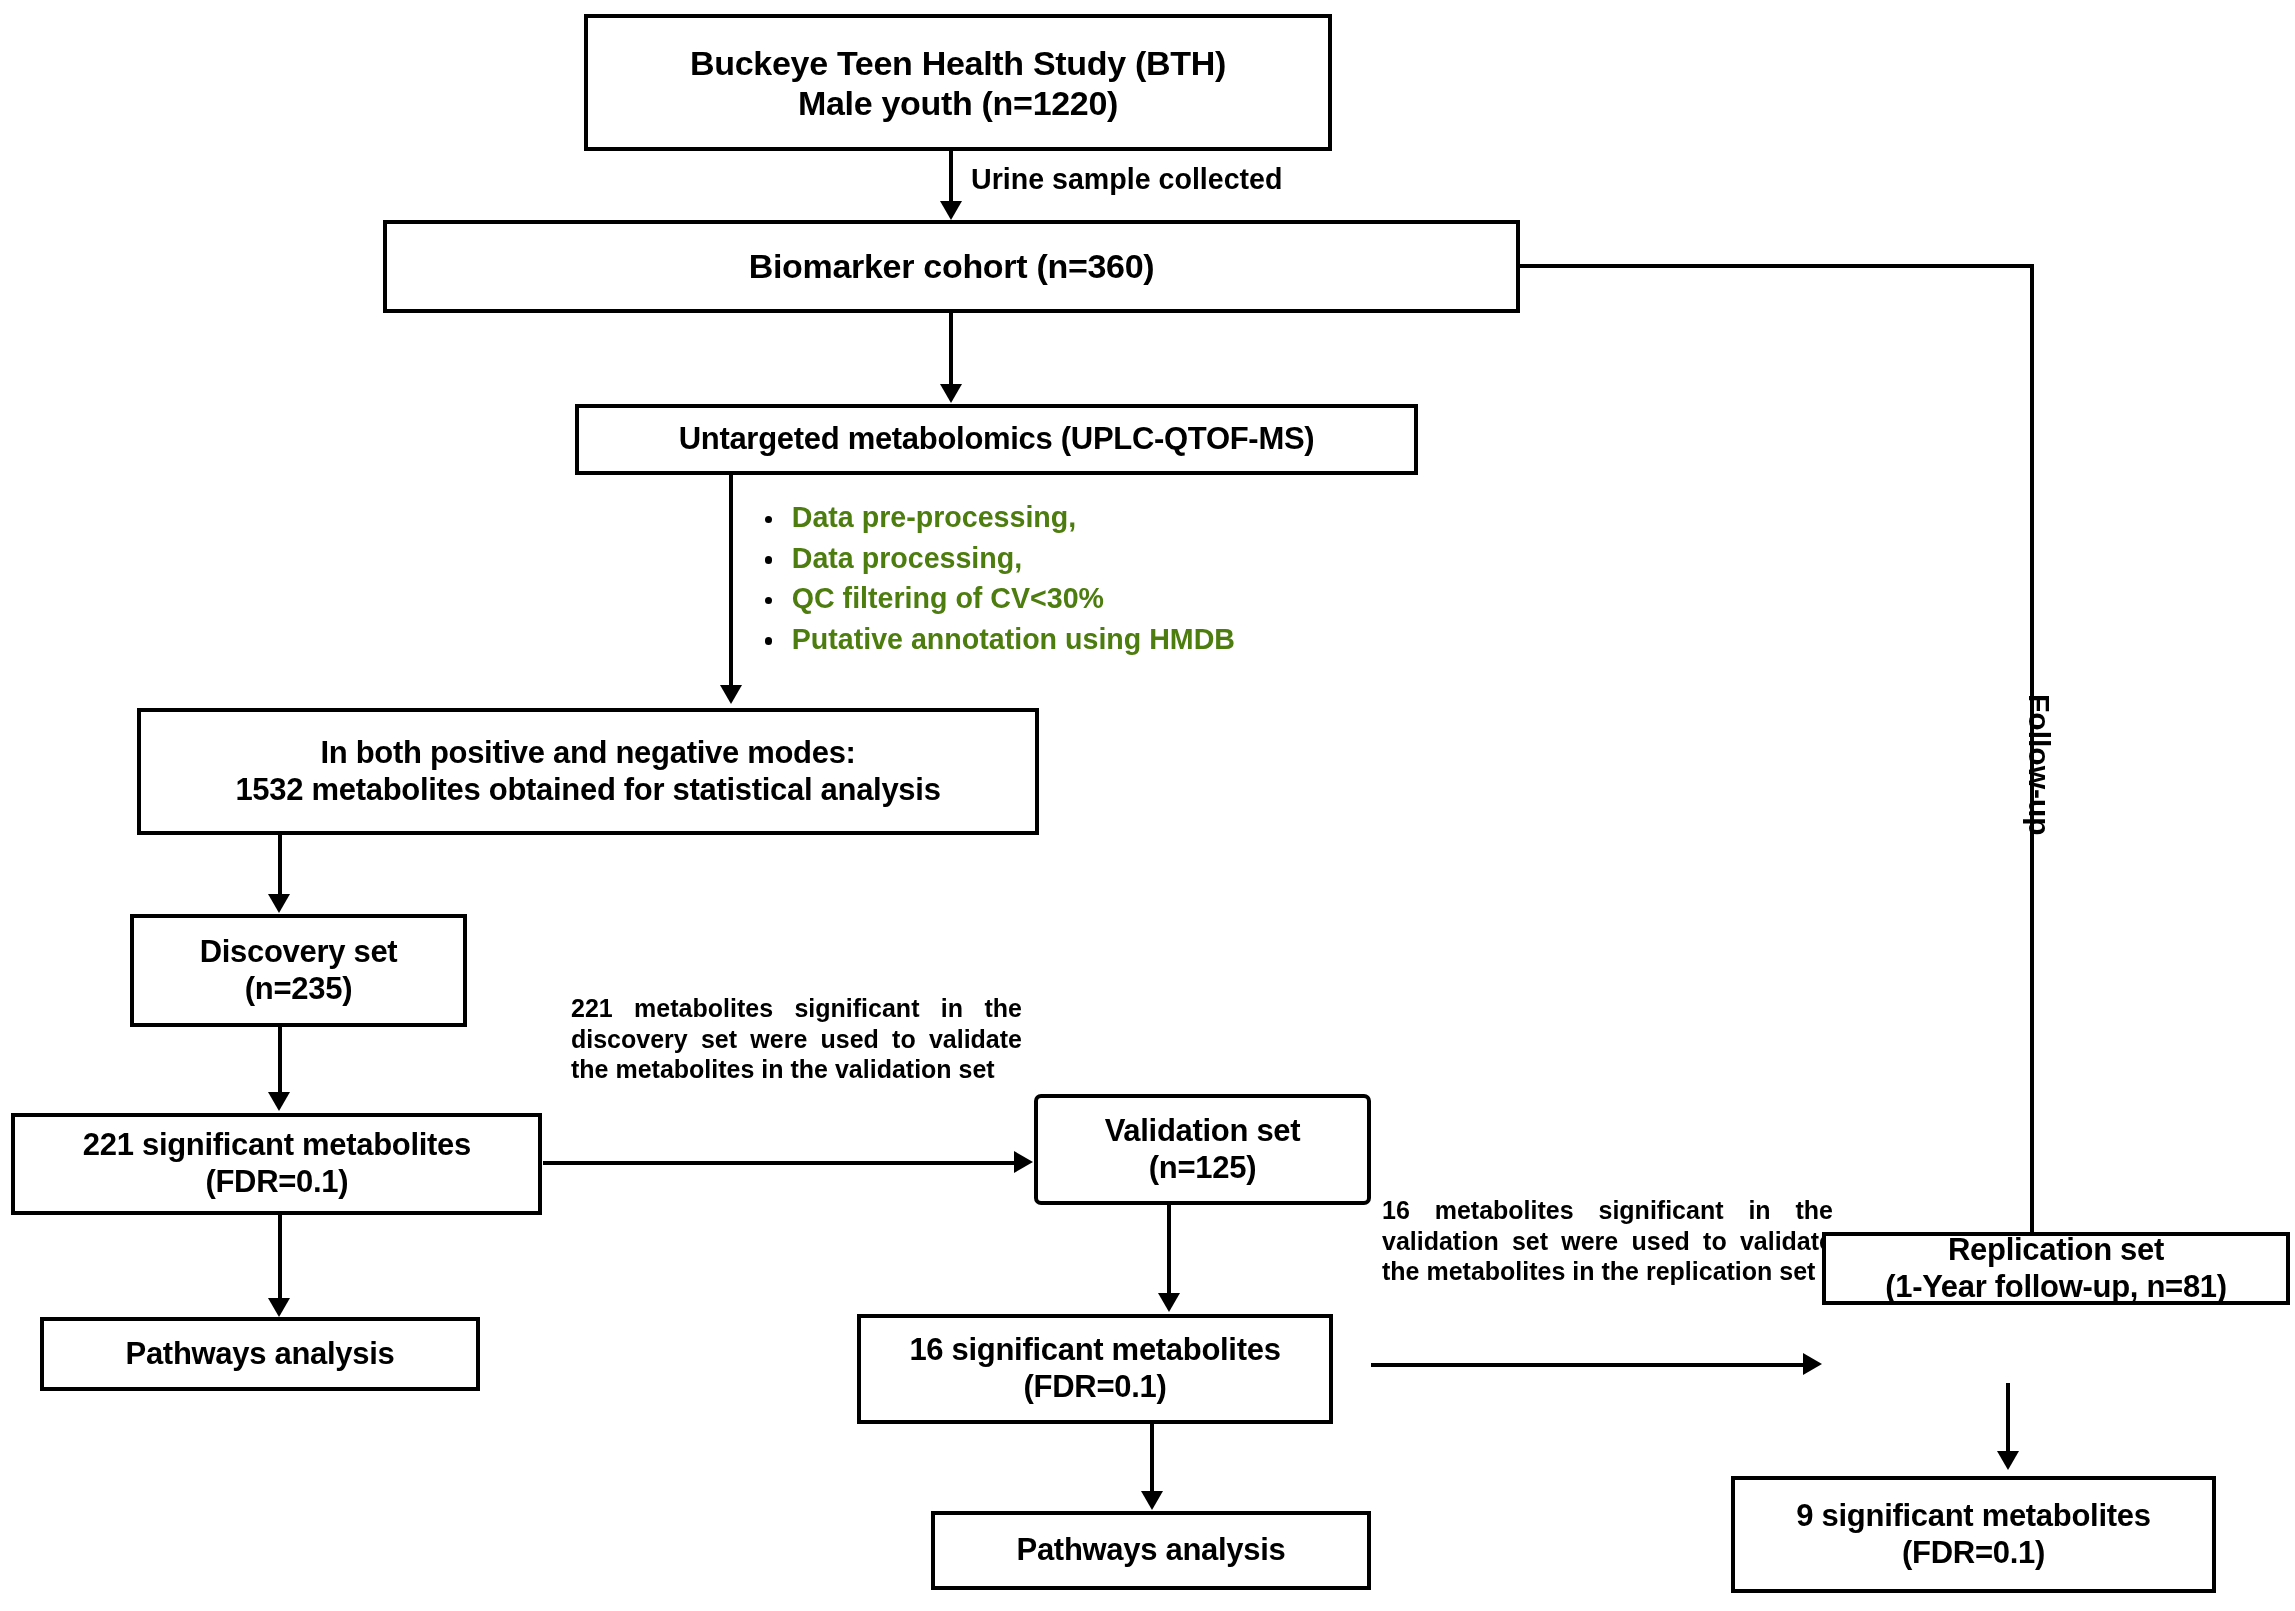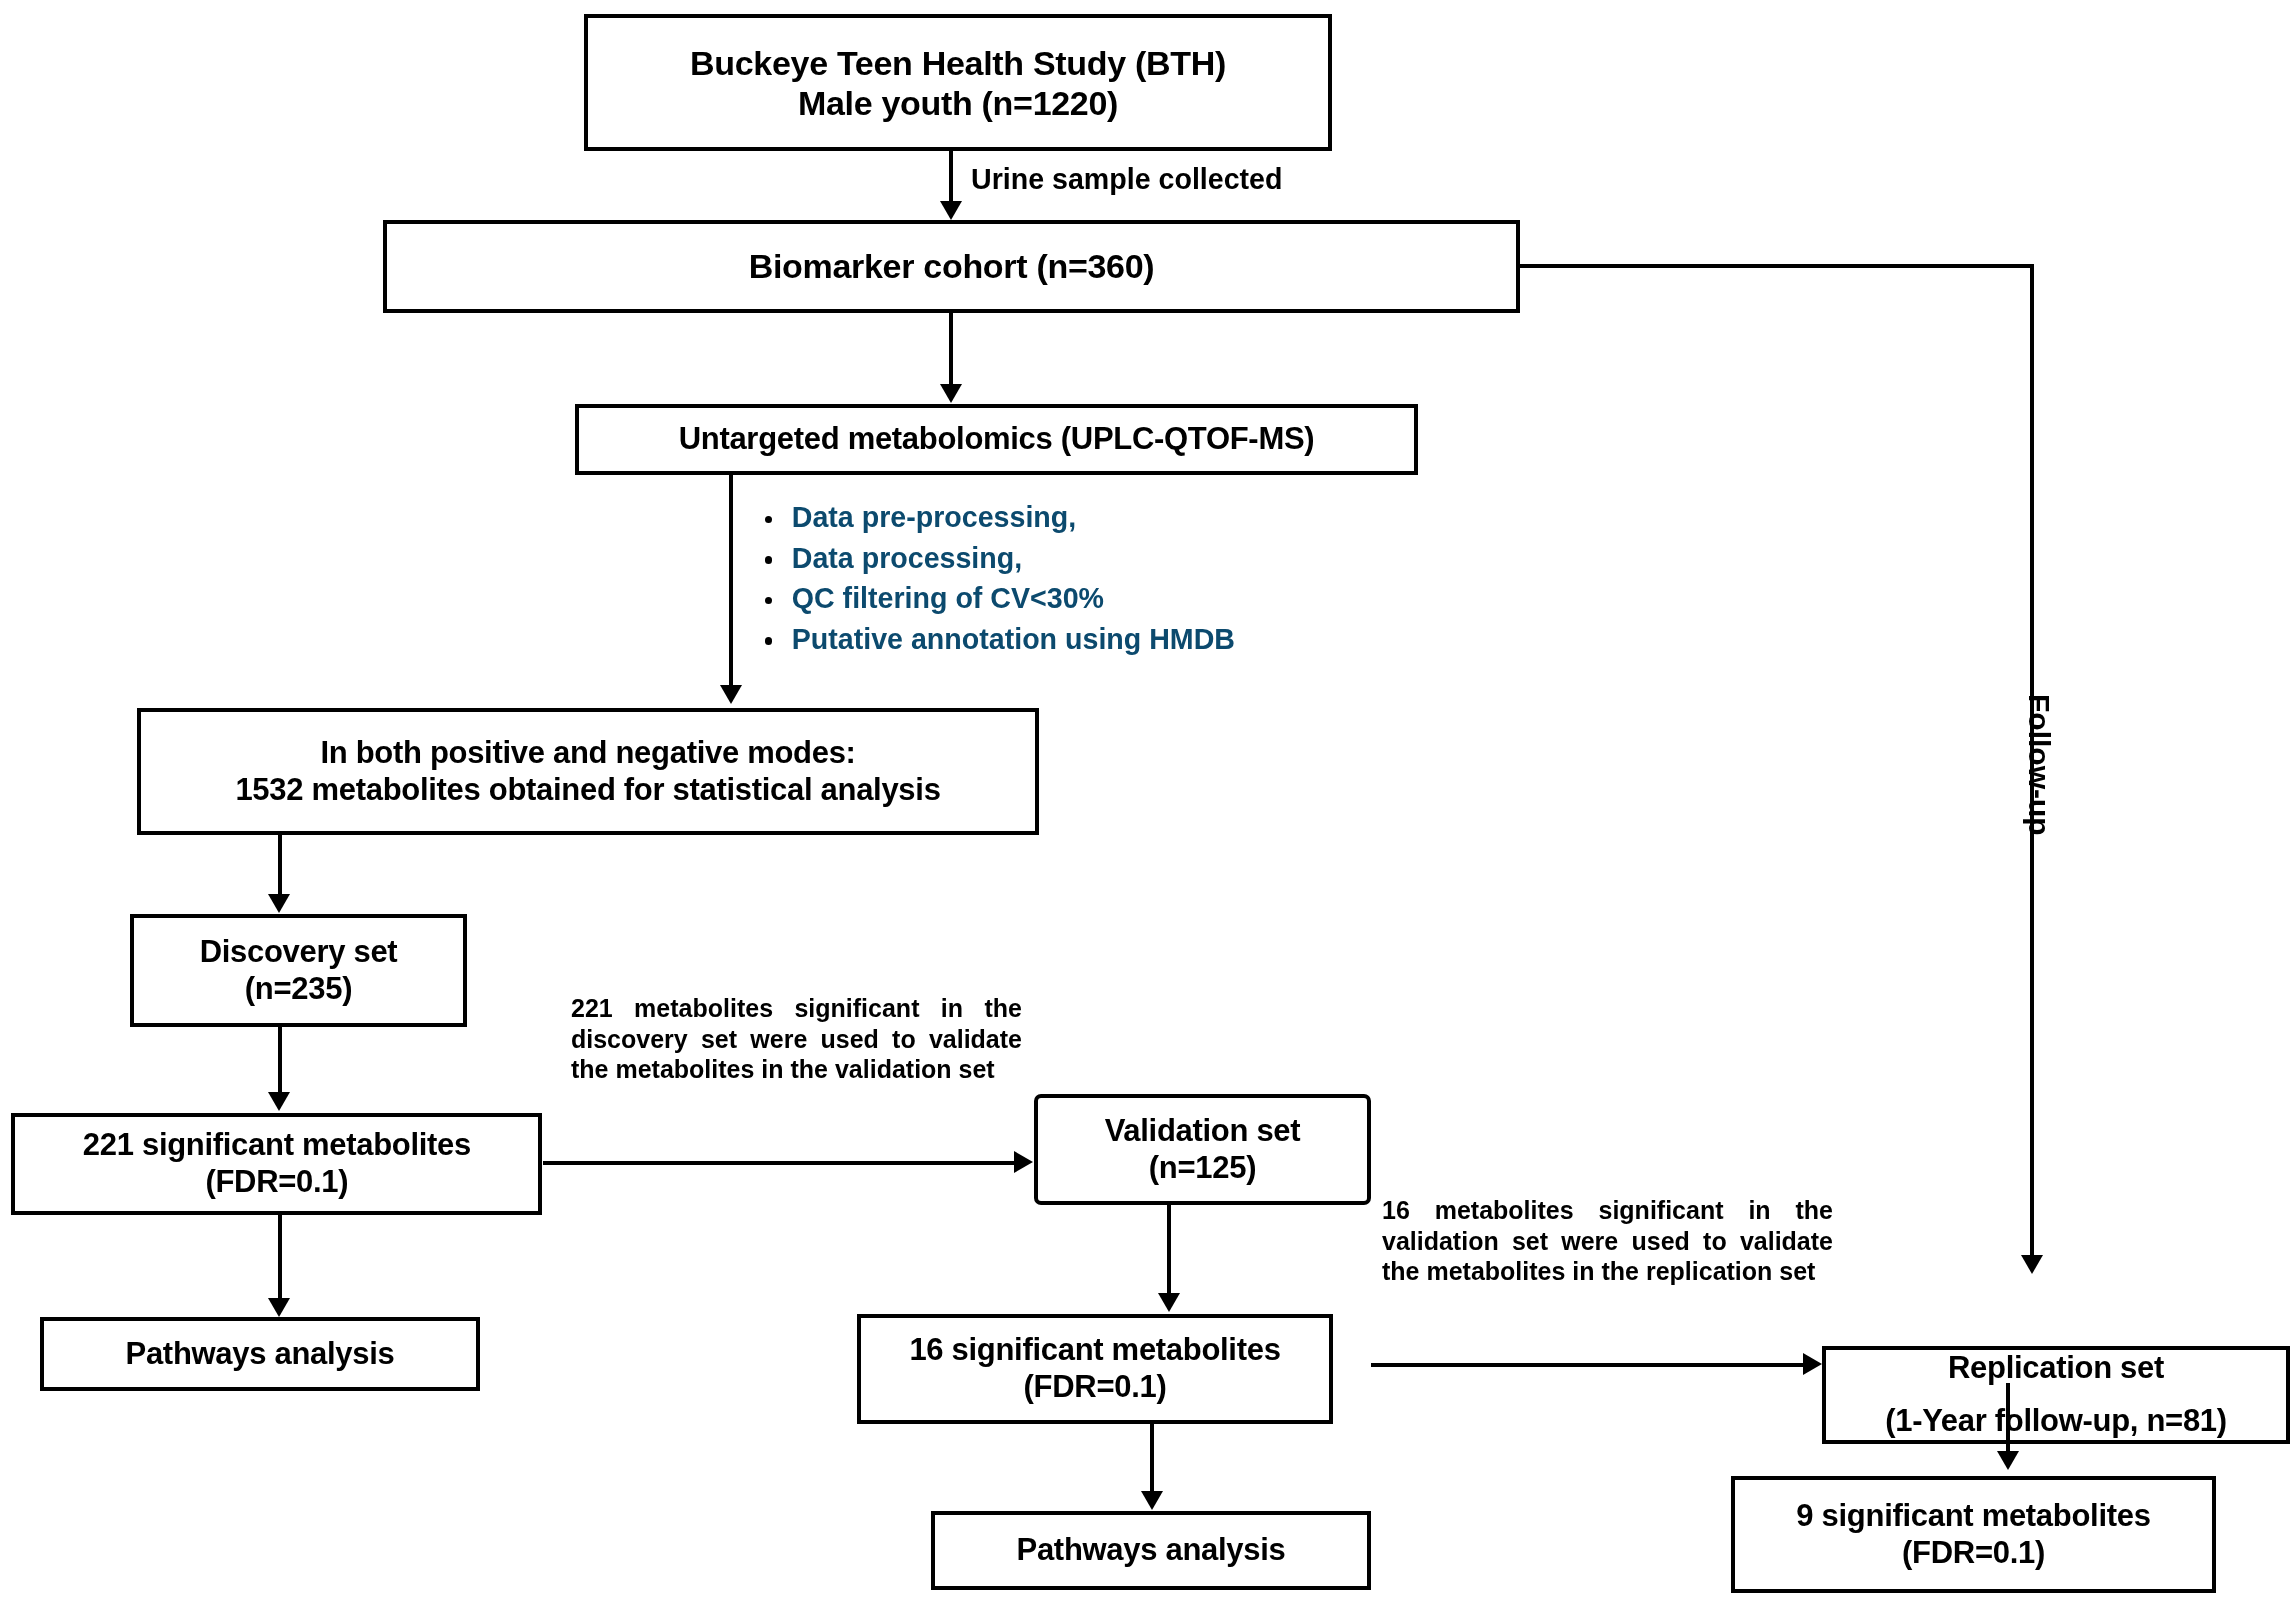"Data pre-processing," .bullets { color: #0c4a6e -> #4d7c0f }
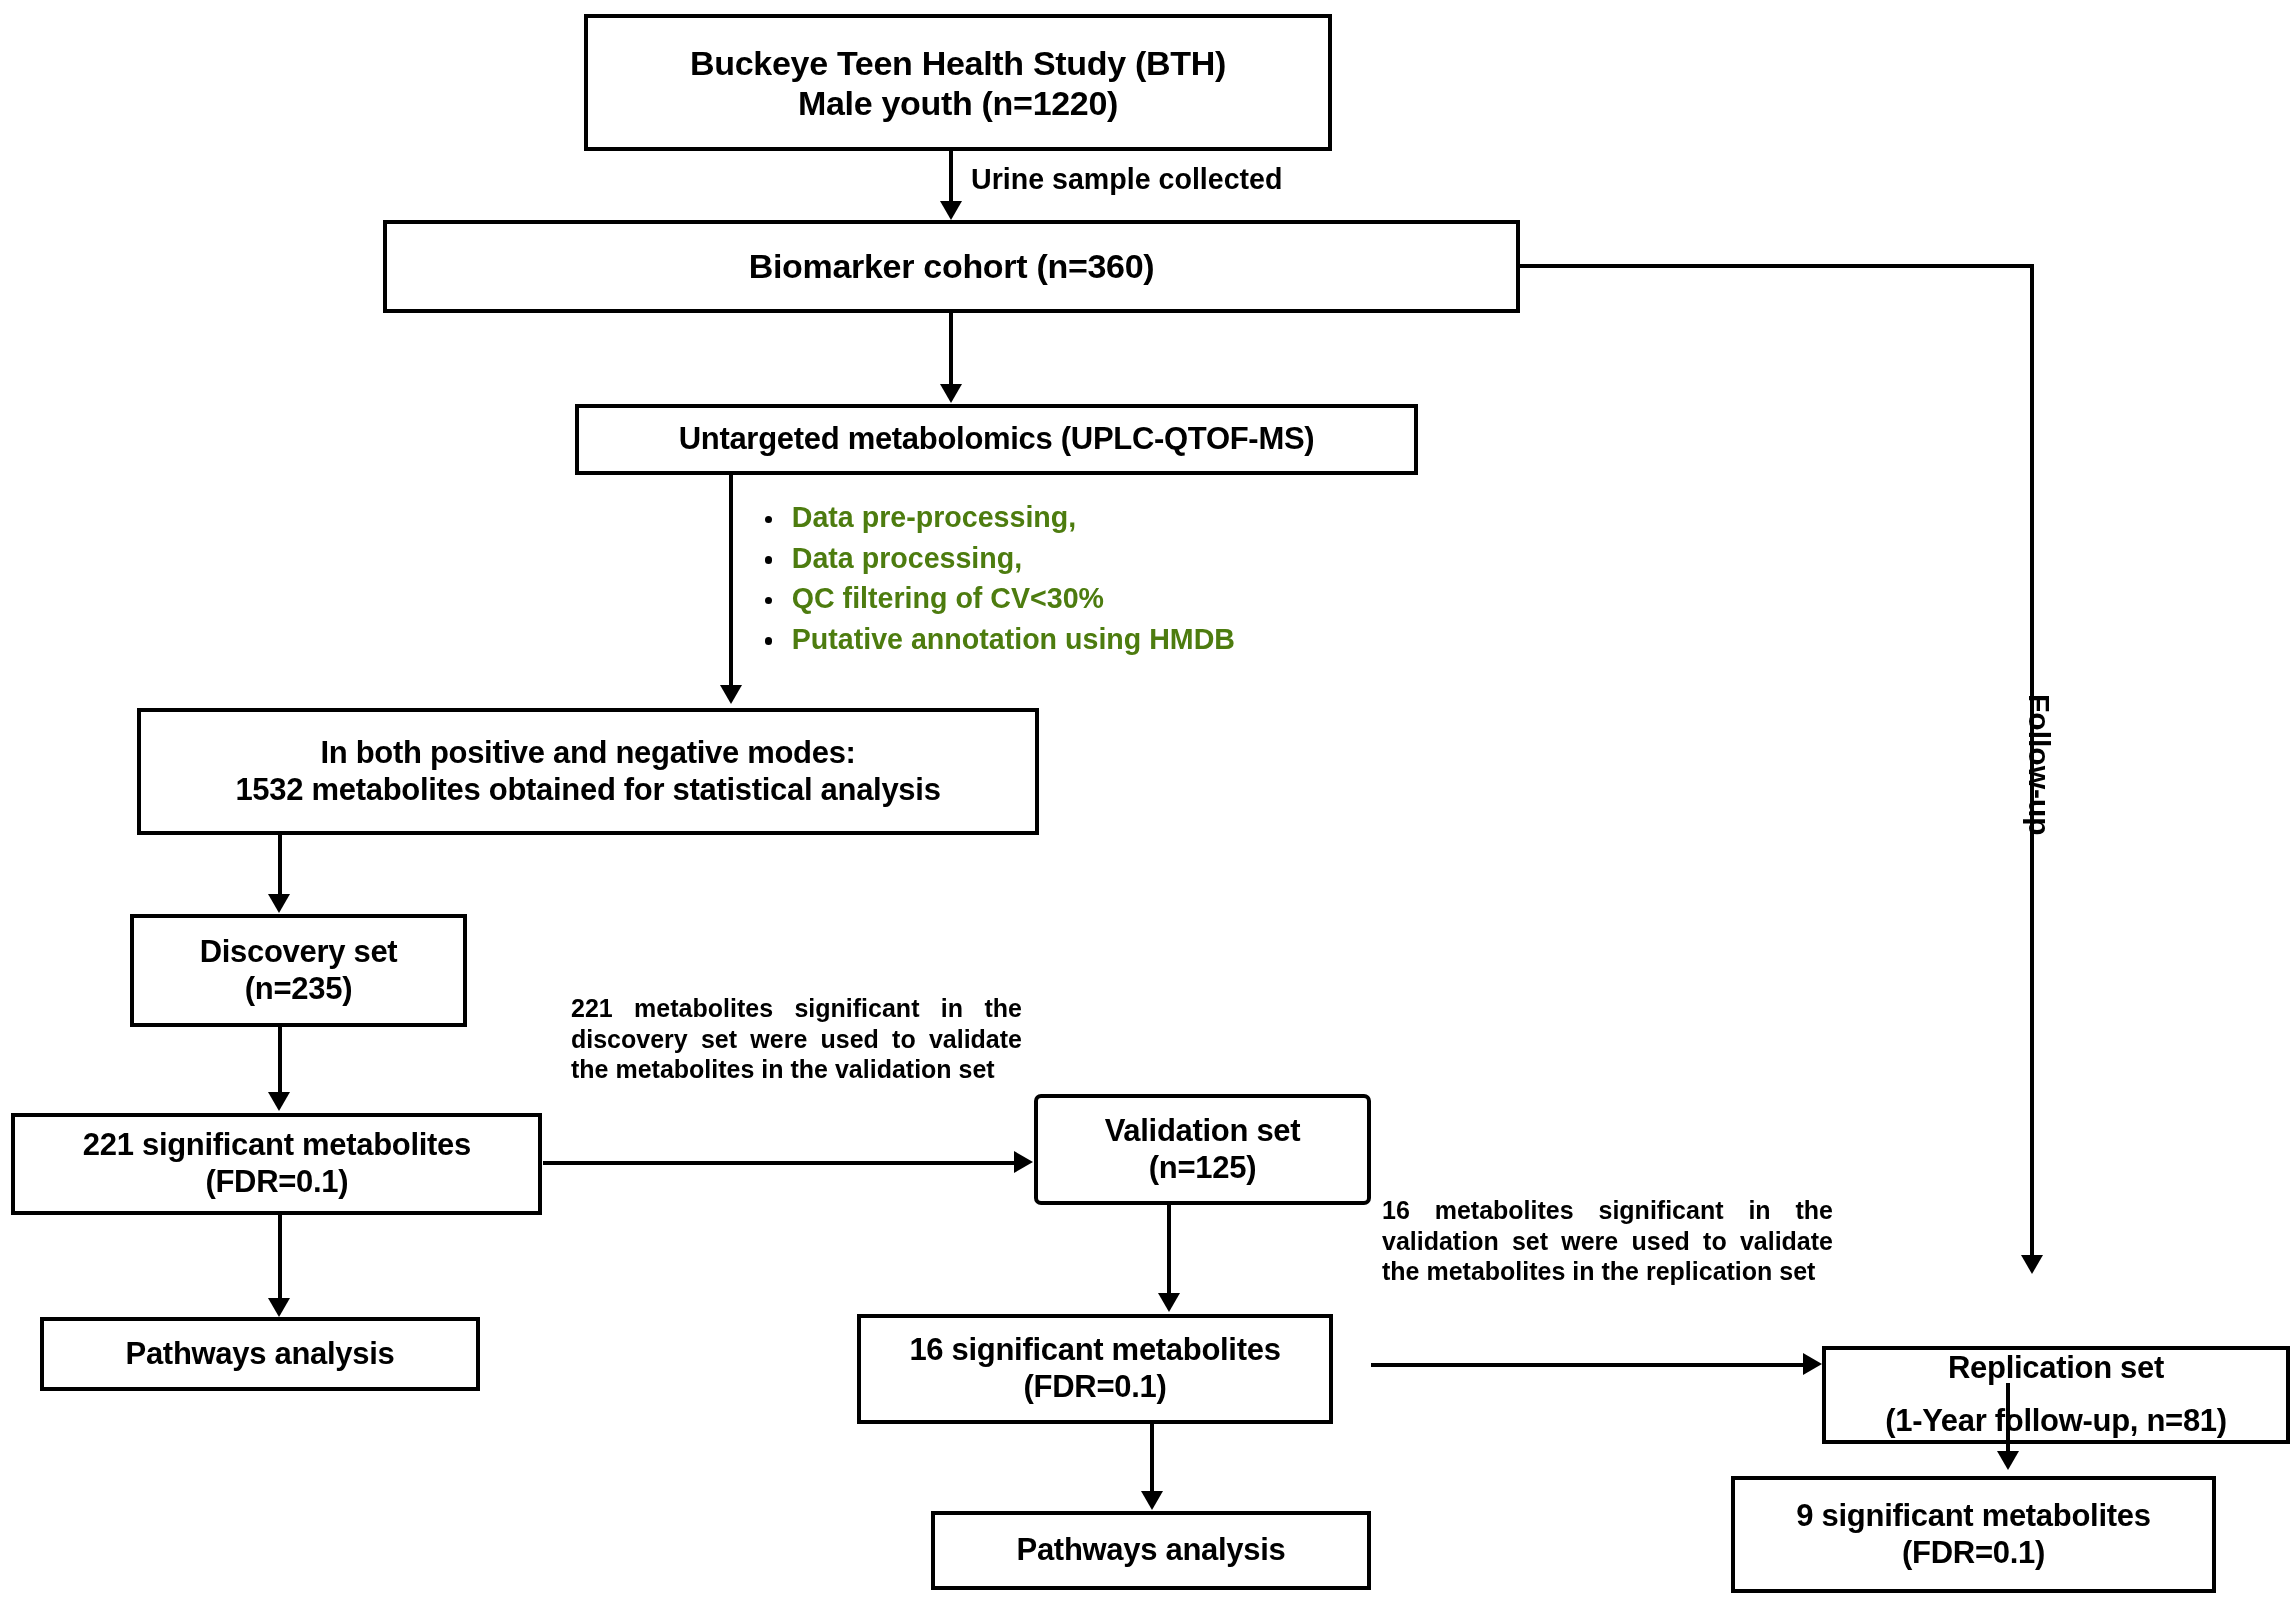"Replication set" div.box { height: 98px -> 73px; justify-content: space-between -> none; top: 1346px -> 1232px }
